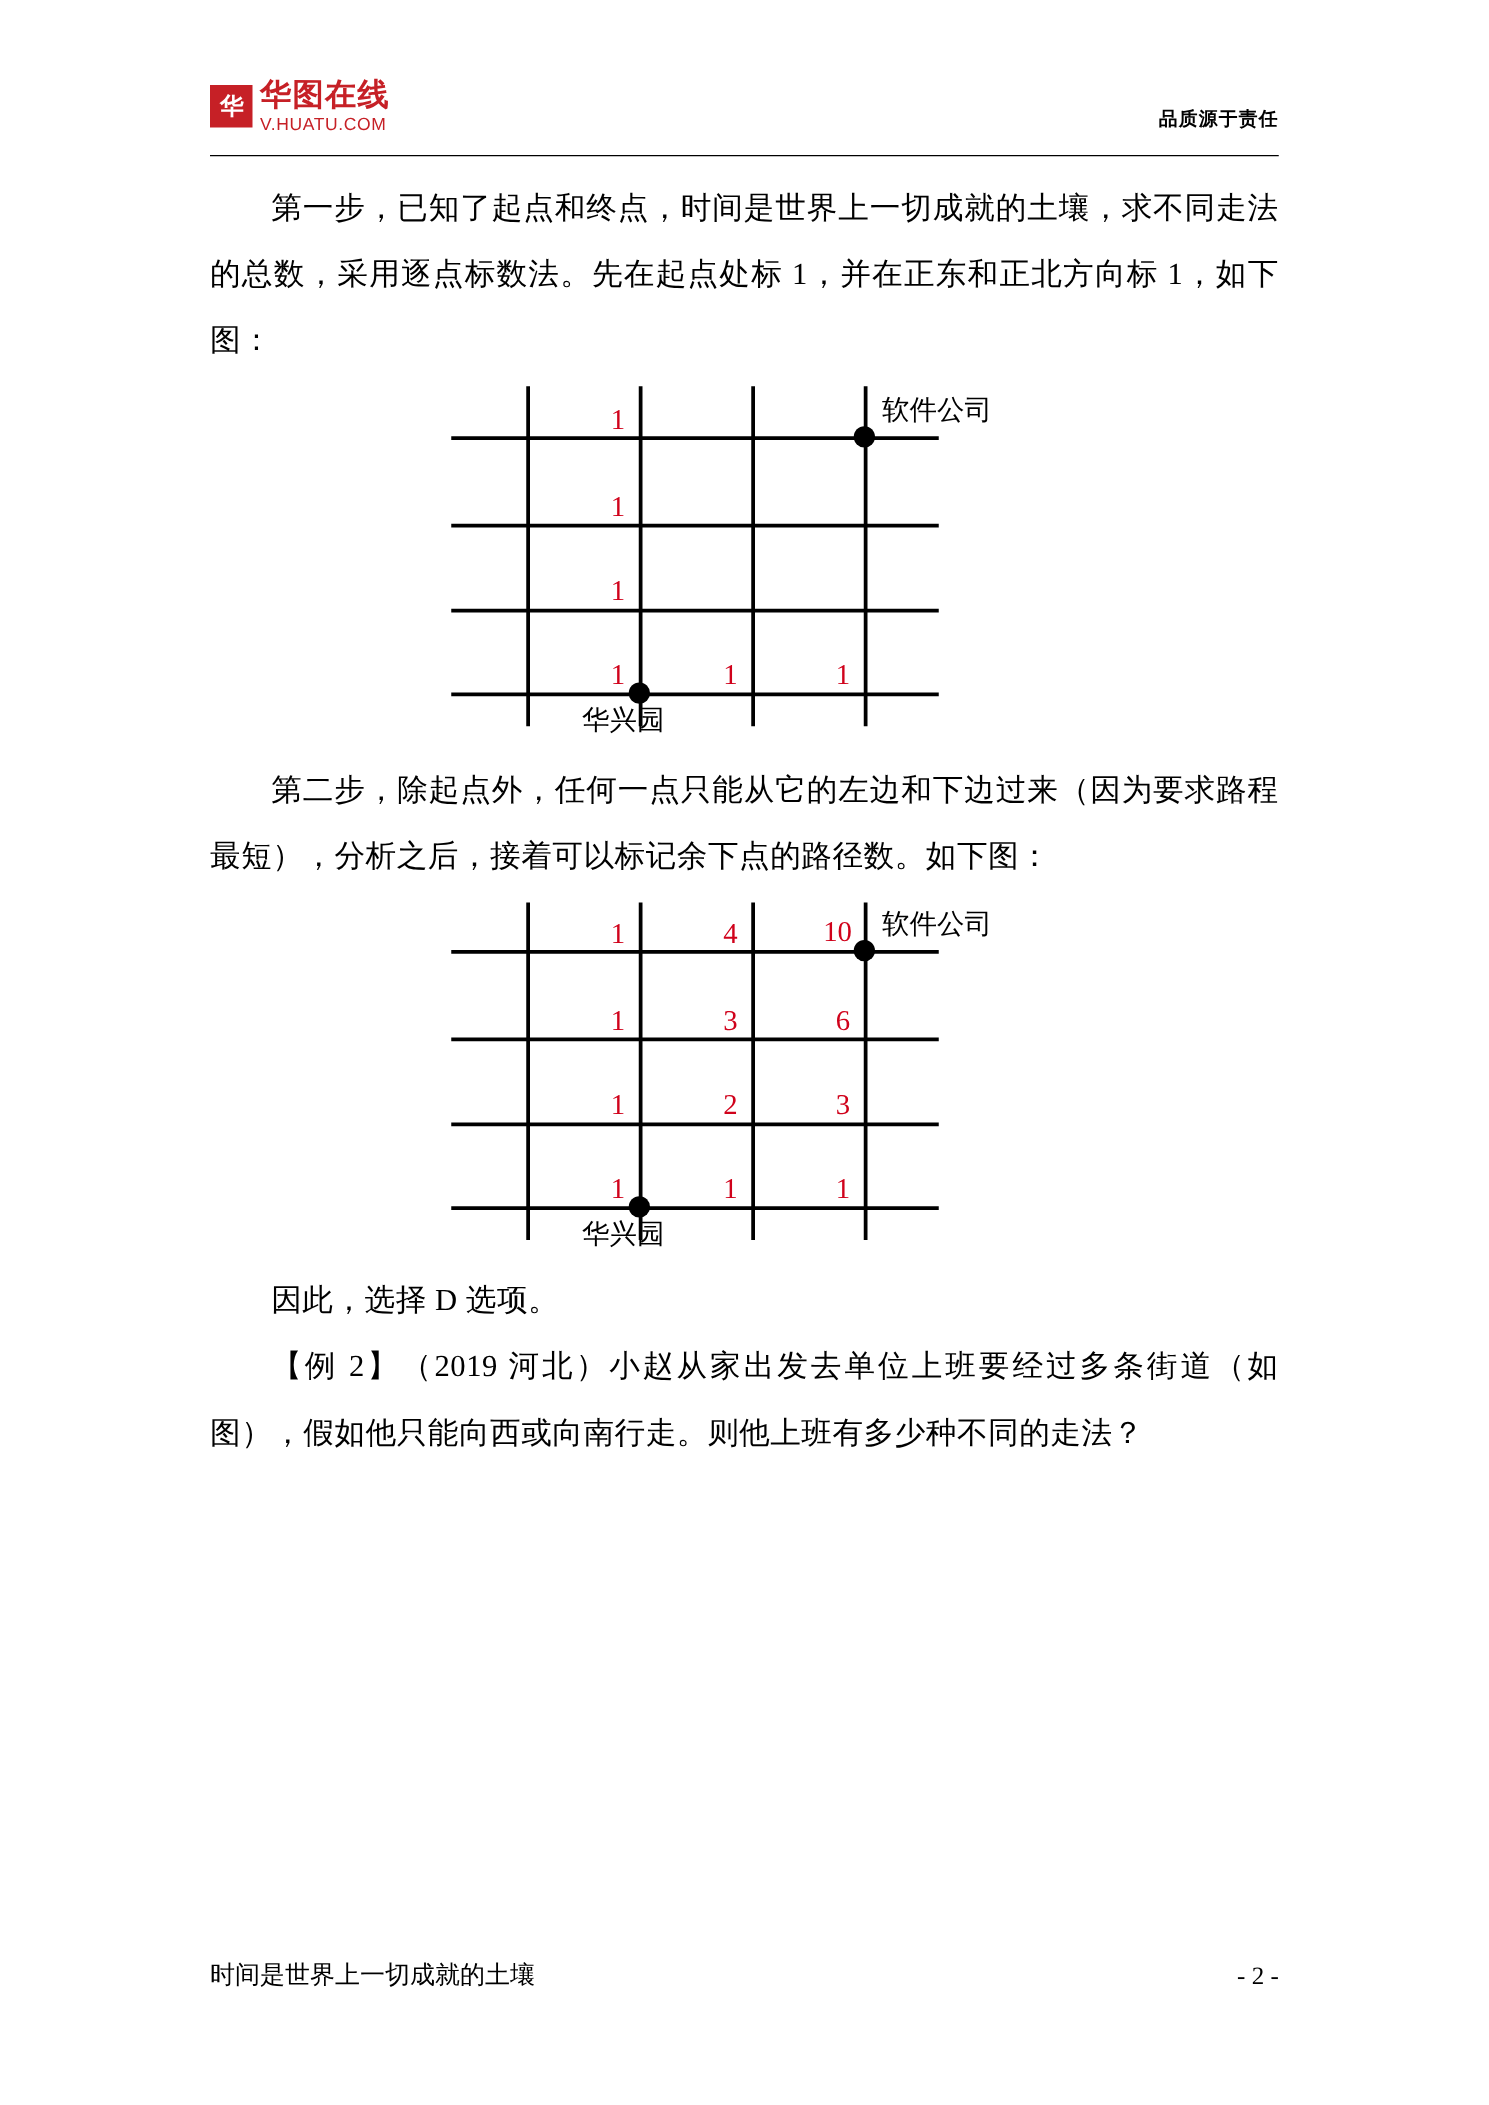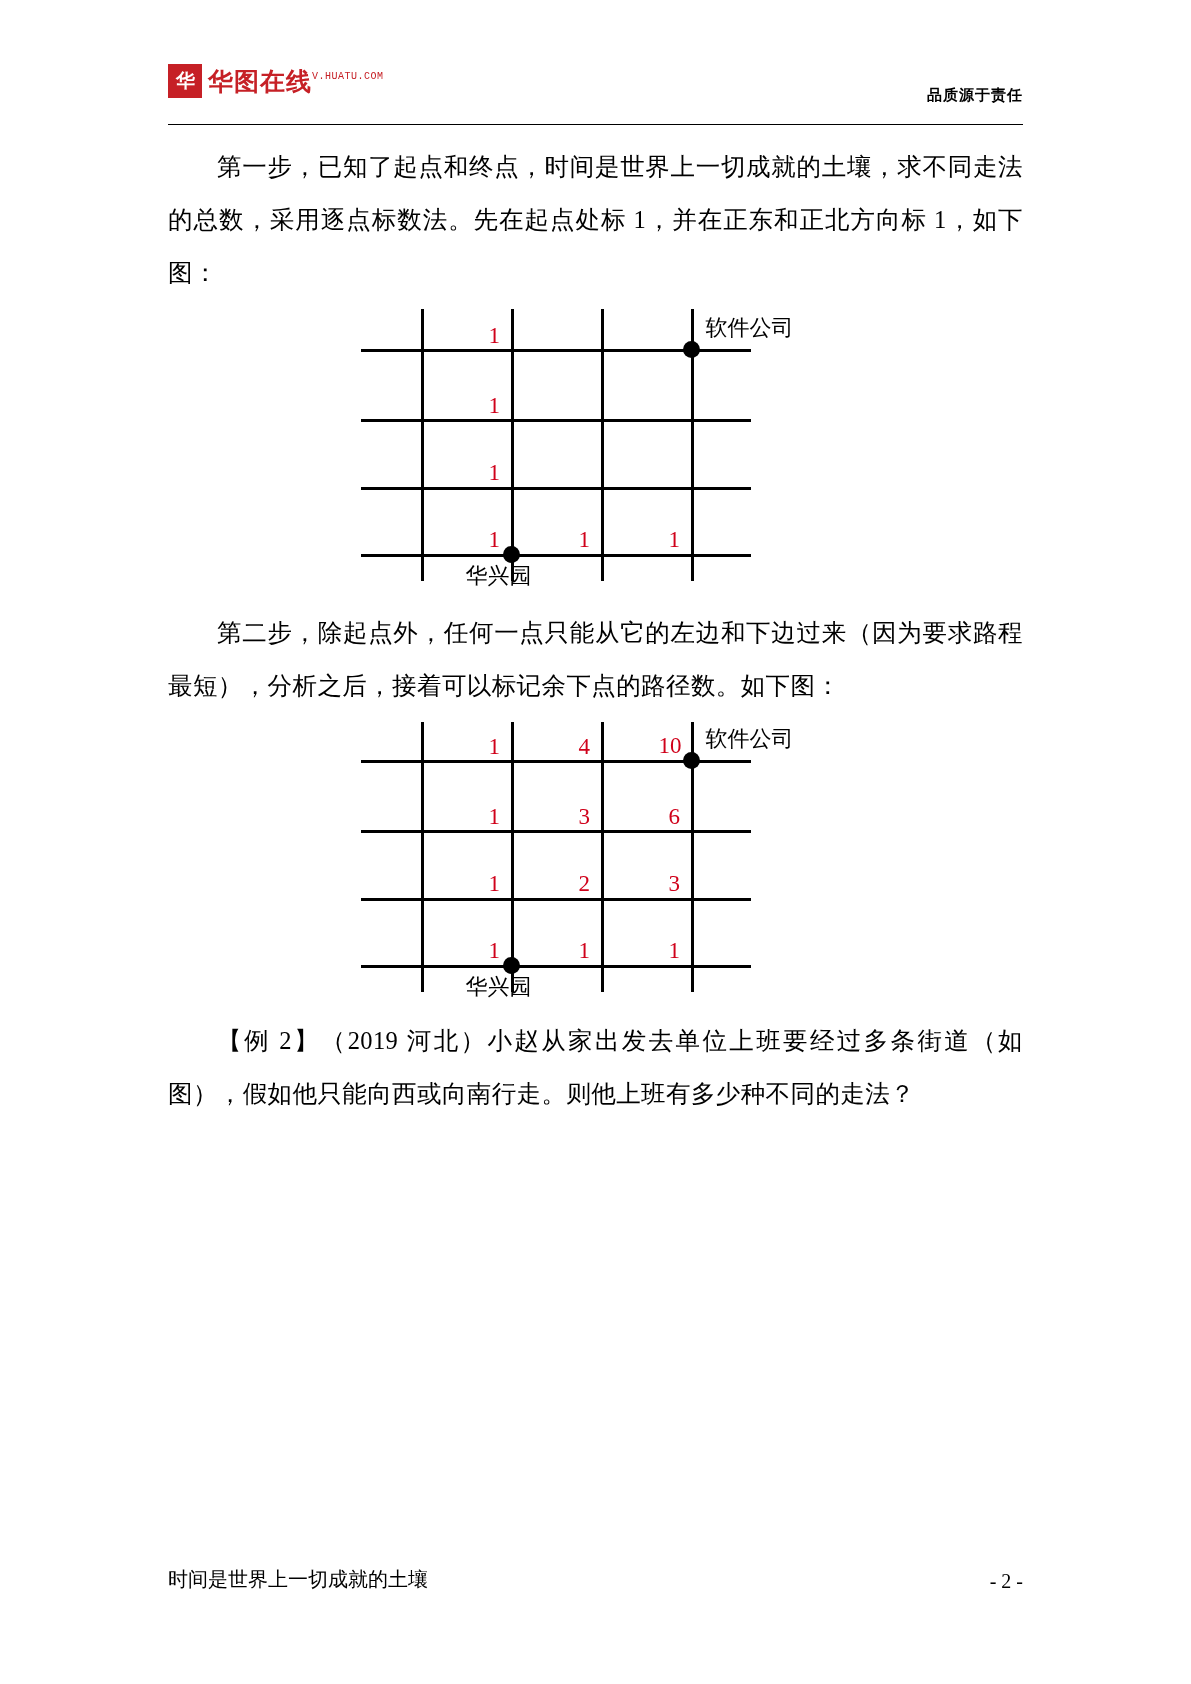"华图在线" .logo-text-col { flex-direction: none -> column }
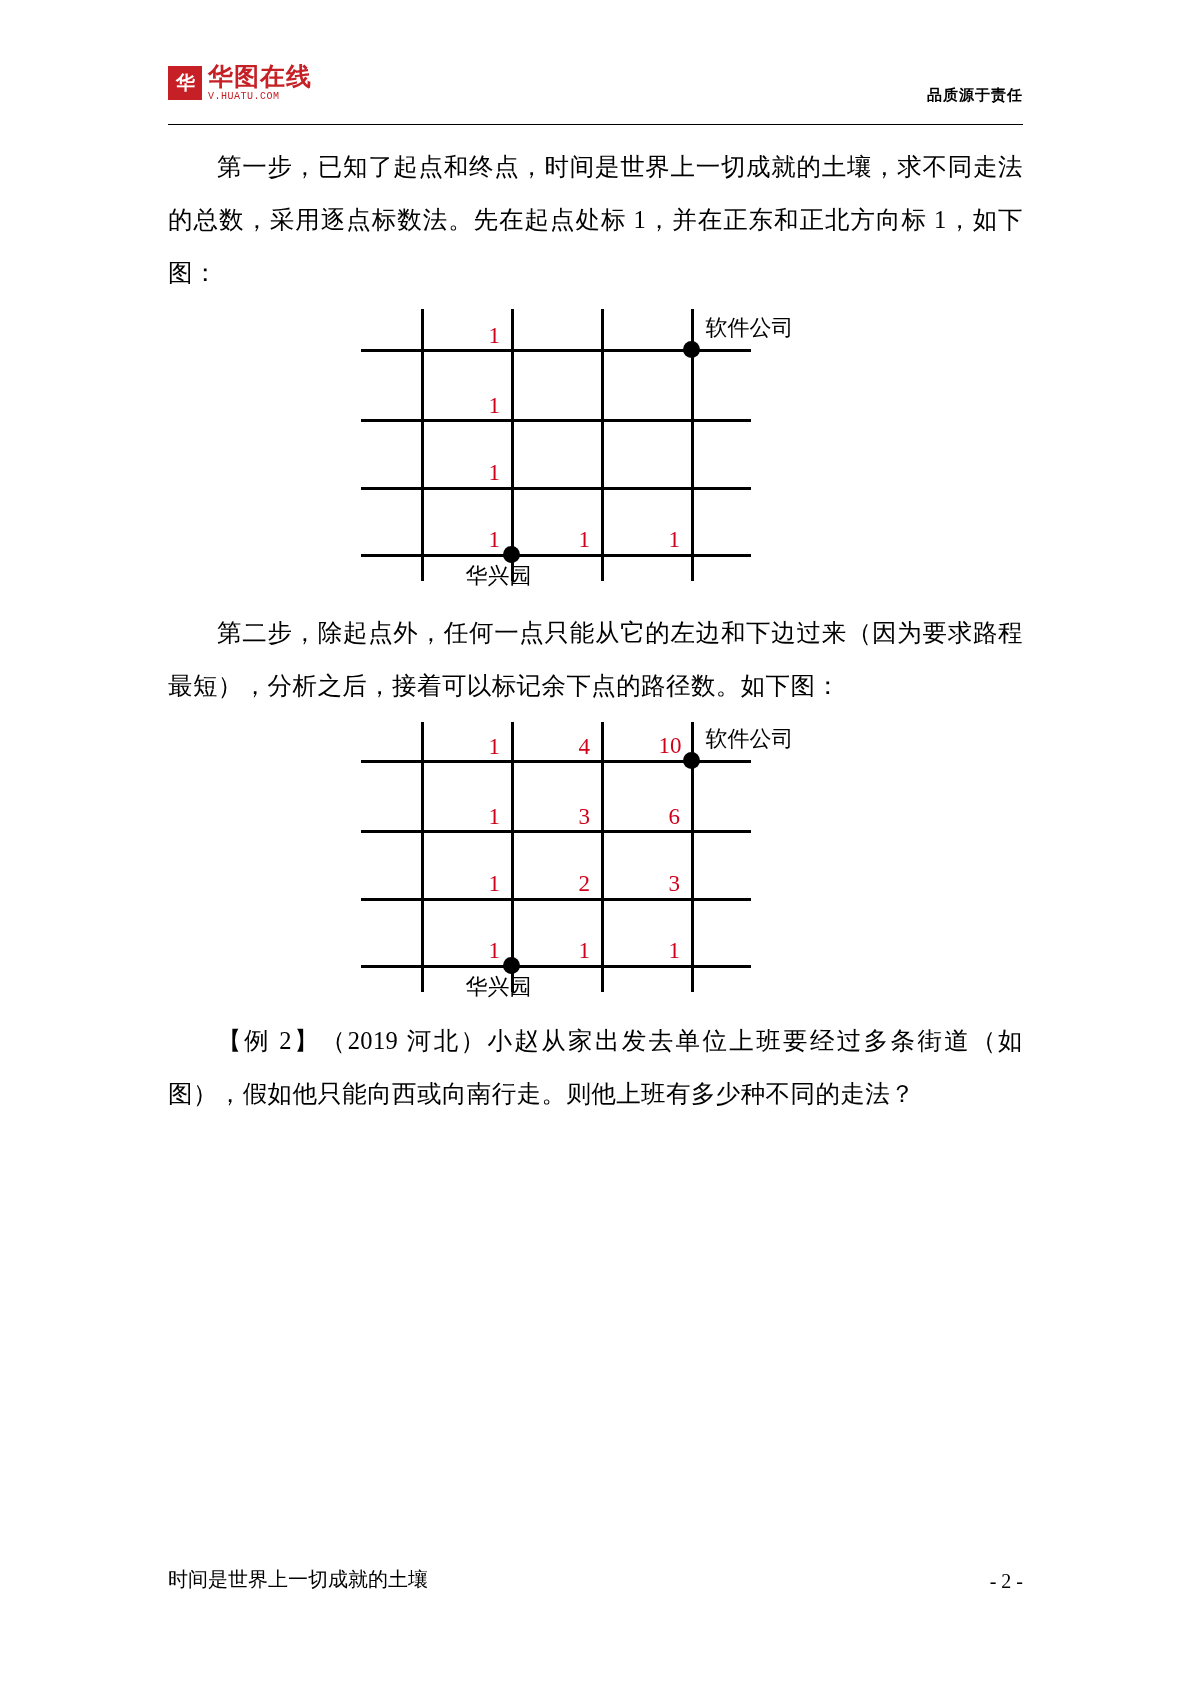"V.HUATU.COM" .logo-en { font-family: Liberation Mono, monospace -> Liberation Sans, sans-serif; font-size: 10px -> 14px }
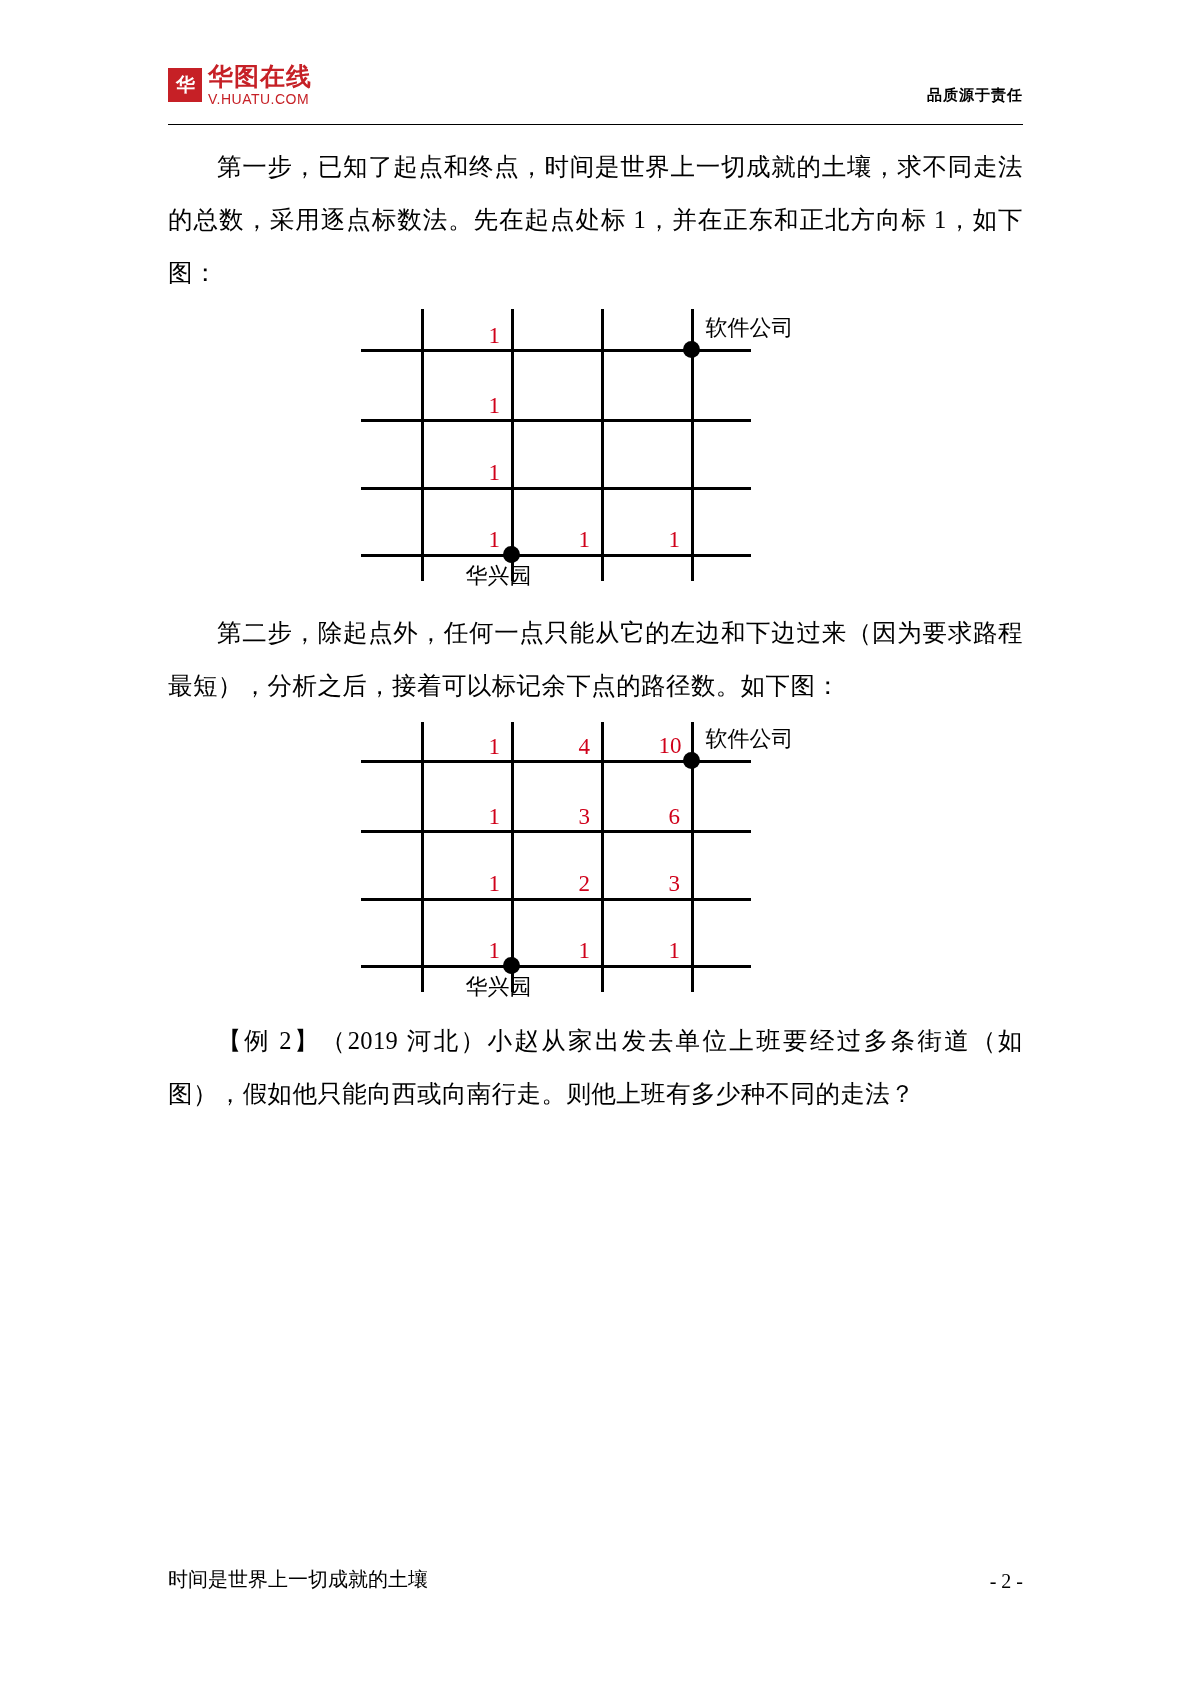"因此，选择 D 选项。" p.para { html: none -> <p>因此，选择 D 选项。</p> }
